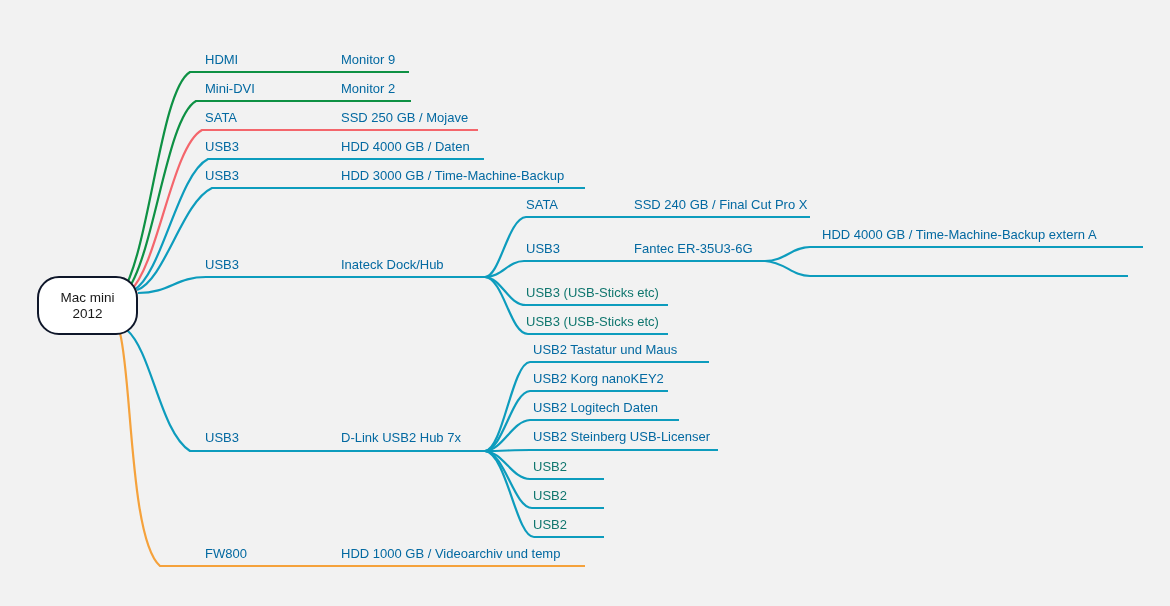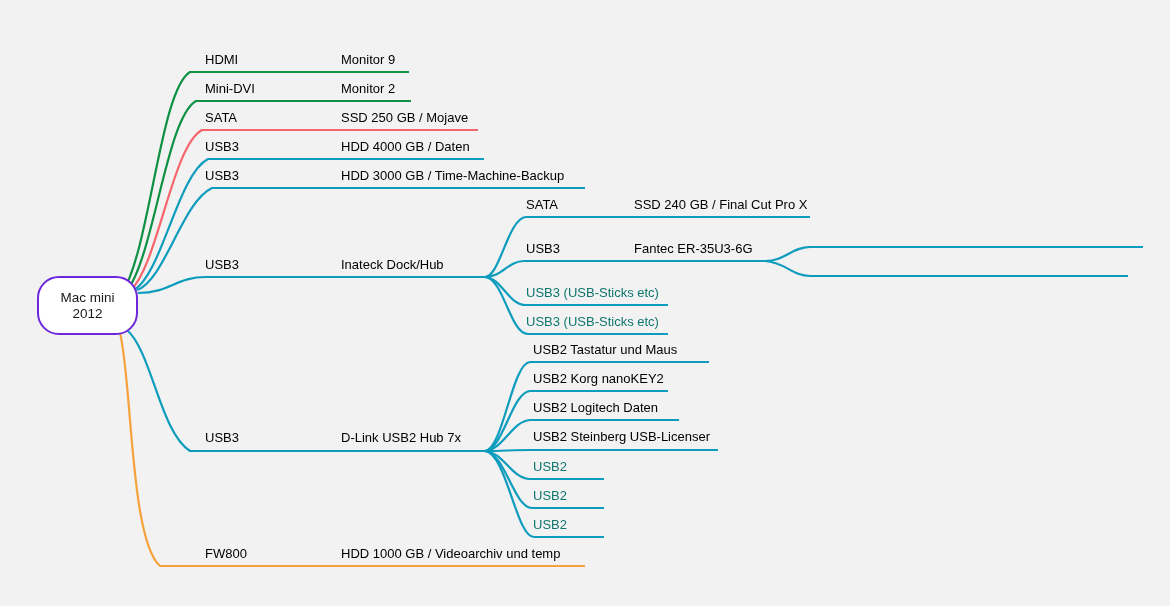"HDMI" .label { color: #000000 -> #0369a1 }
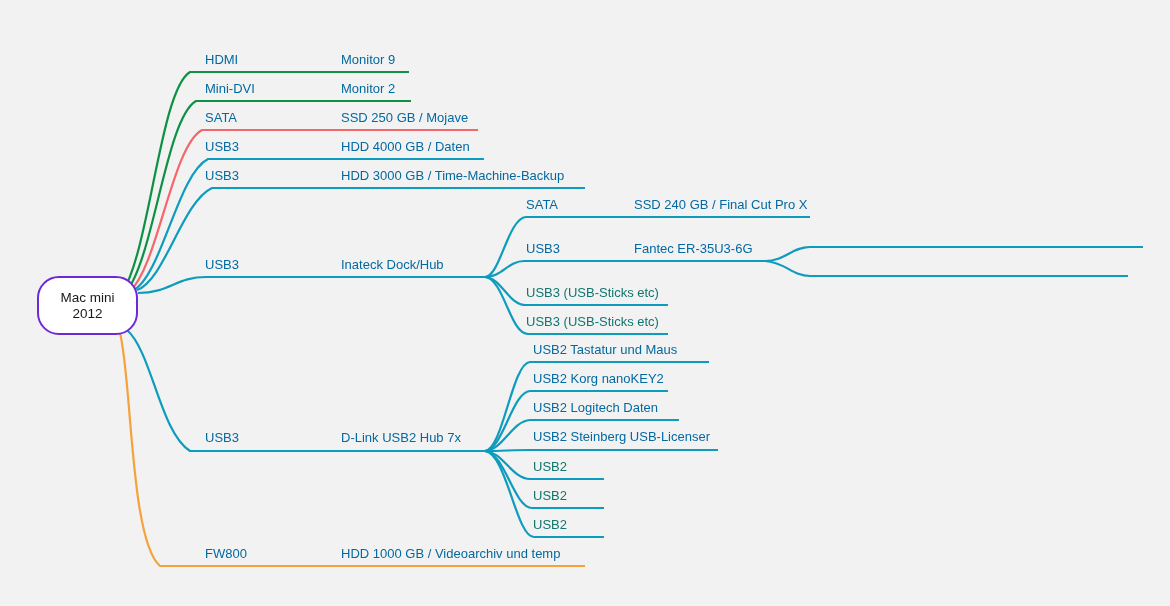"HDD 4000 GB / Time-Machine-Backup" div.label { html: none -> <div>HDD 4000 GB / Time-Machine-Backup extern A</div> }
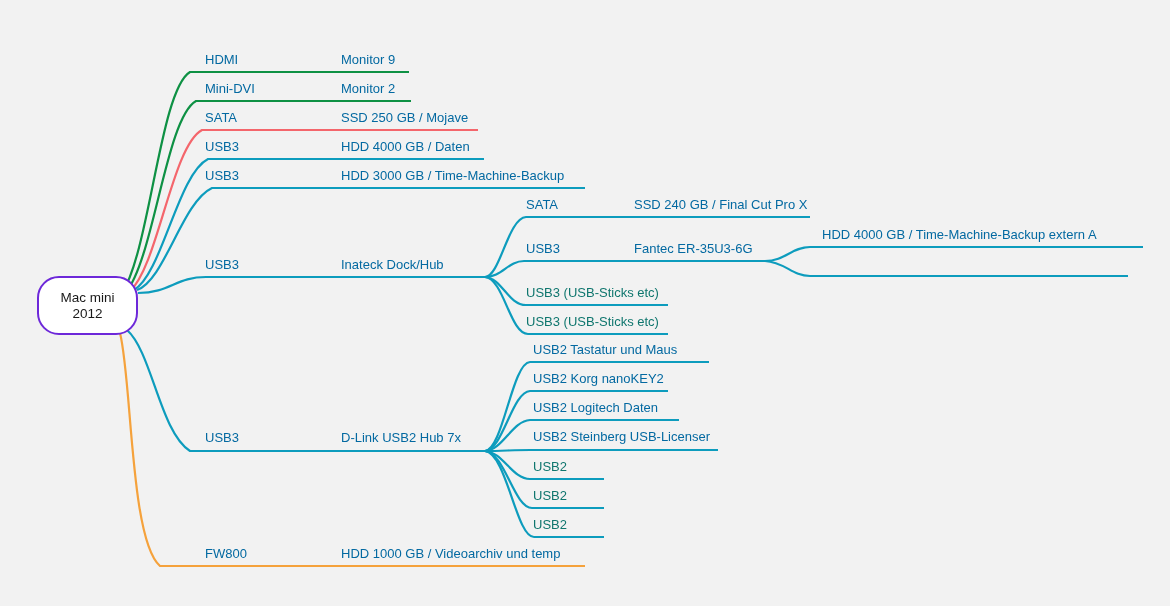"Mac mini" .root-node { border: 2px solid #6d28d9 -> 2px solid #0f172a }
